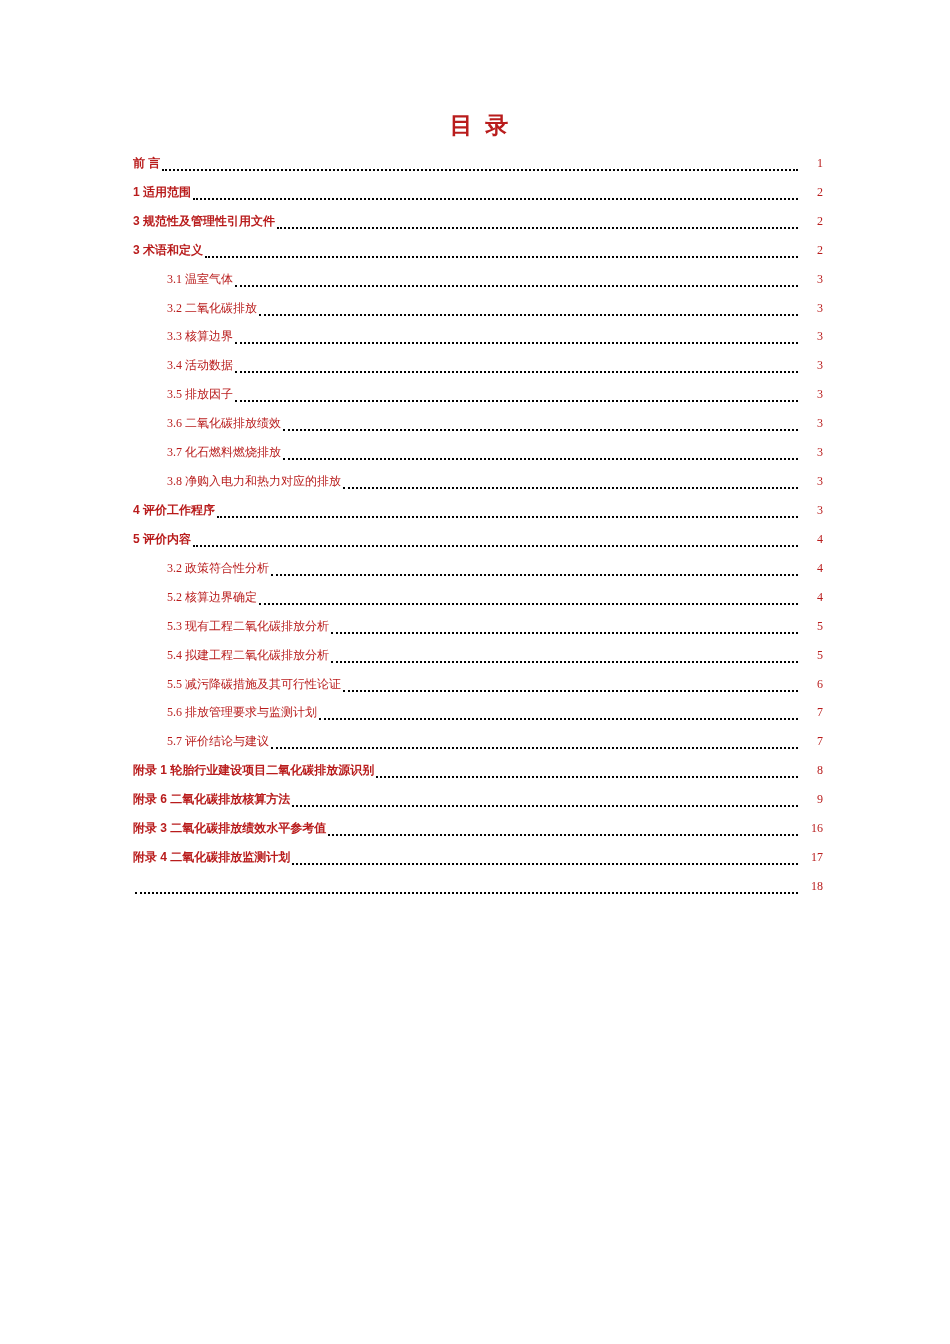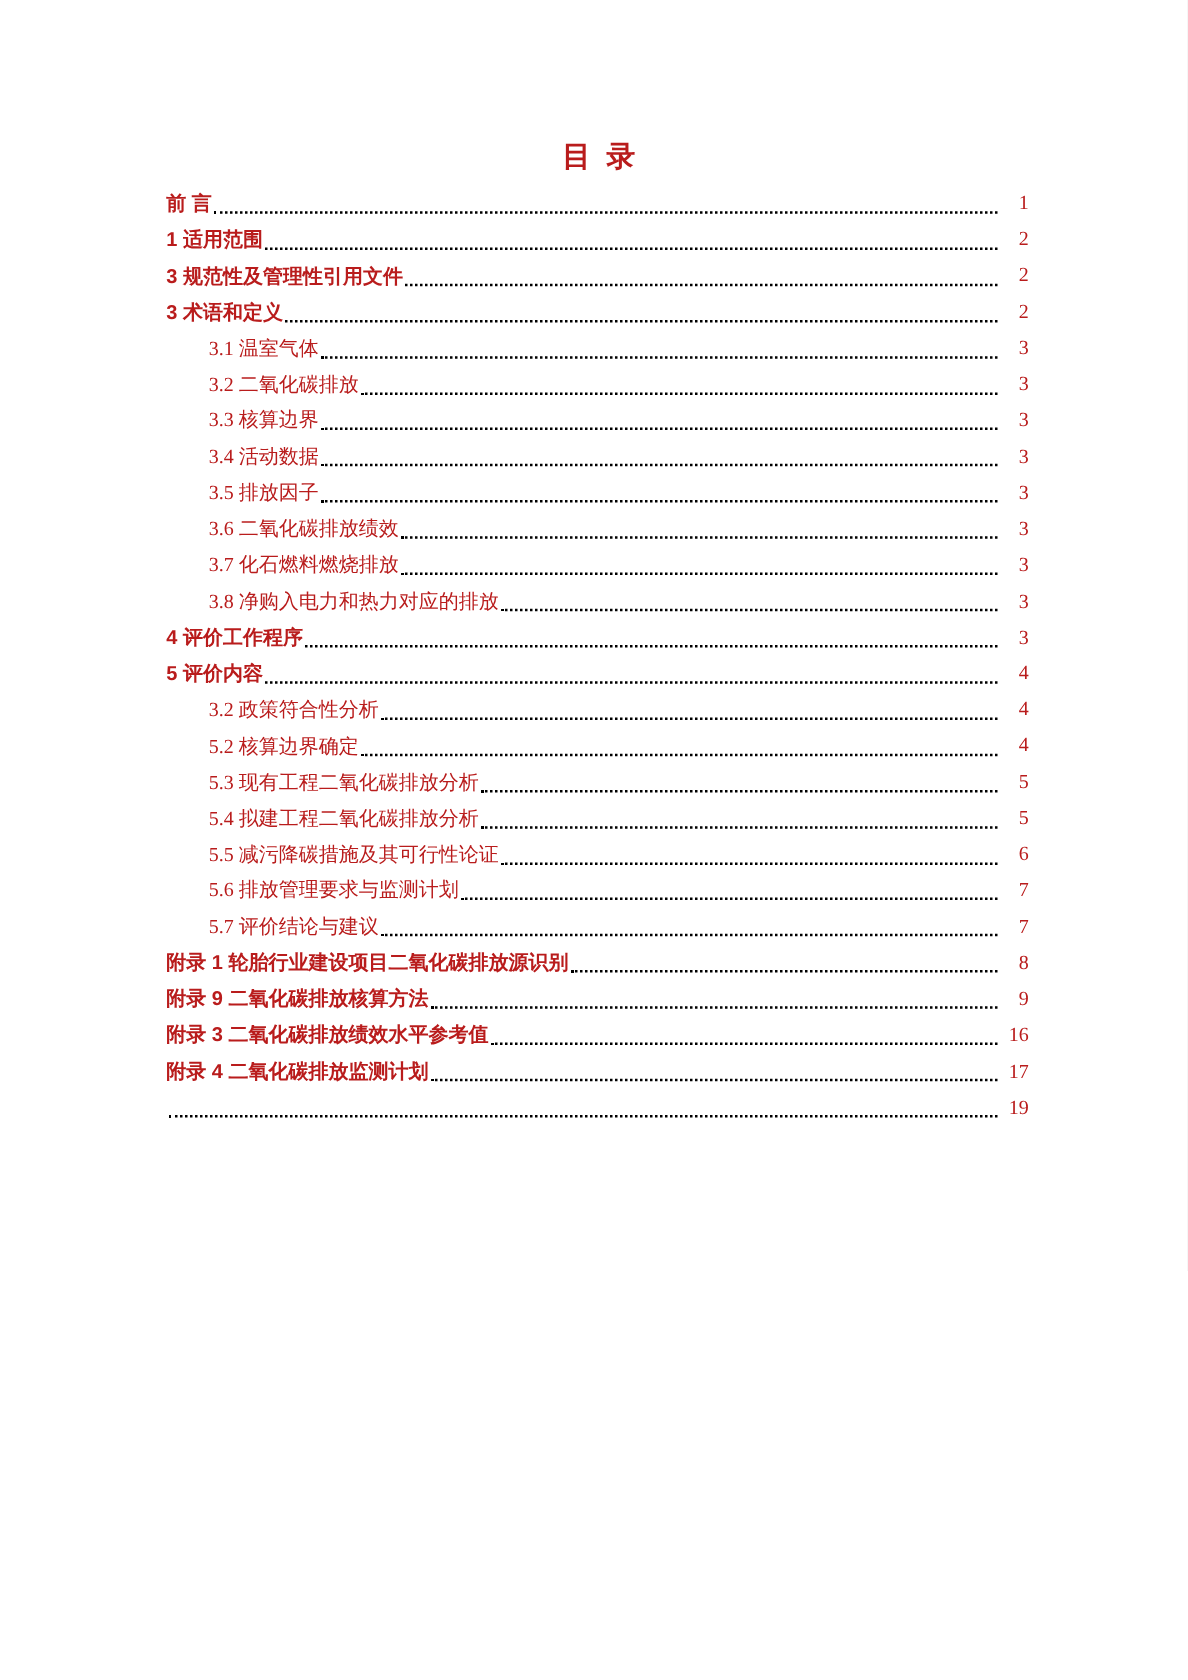"前 言" .toc-row { font-size: 16px -> 12px }
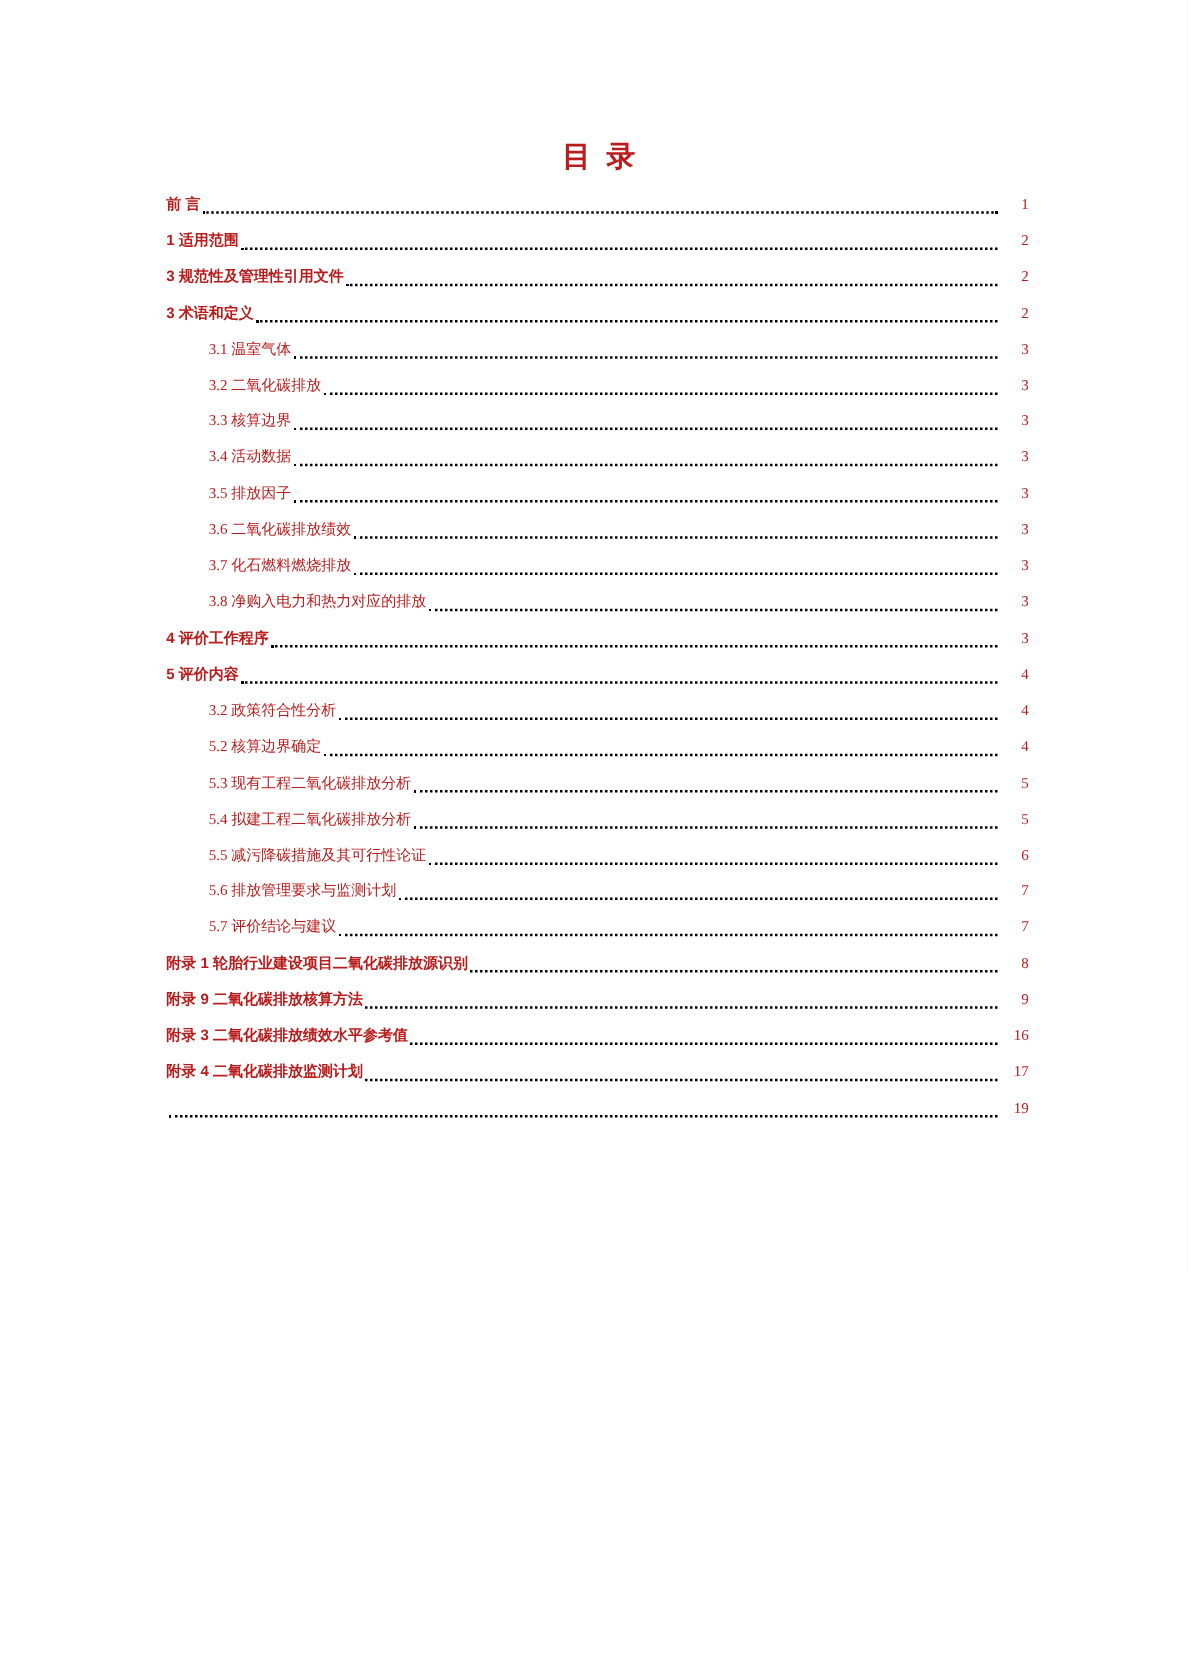"附录 9 二氧化碳排放核算方法" span.toc-label { text: 9 -> 6 }
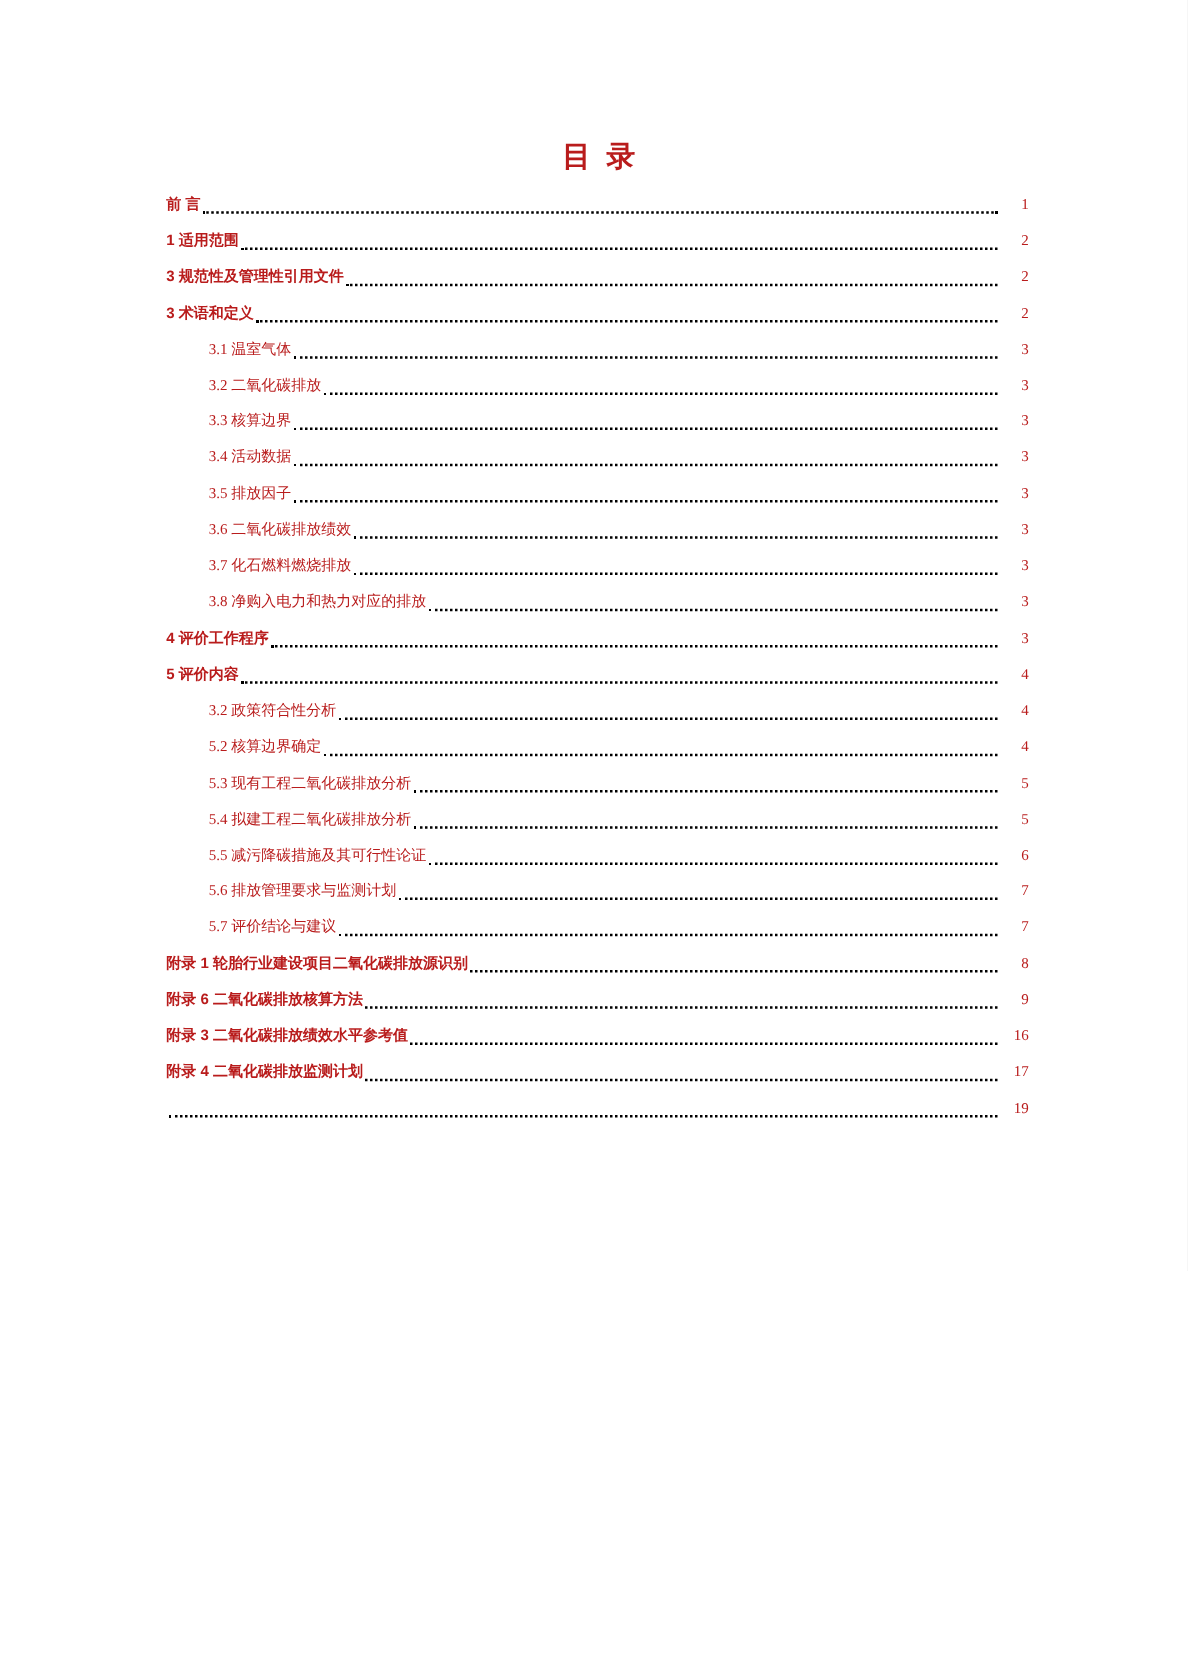"19" span.toc-page { text: 19 -> 18 }
